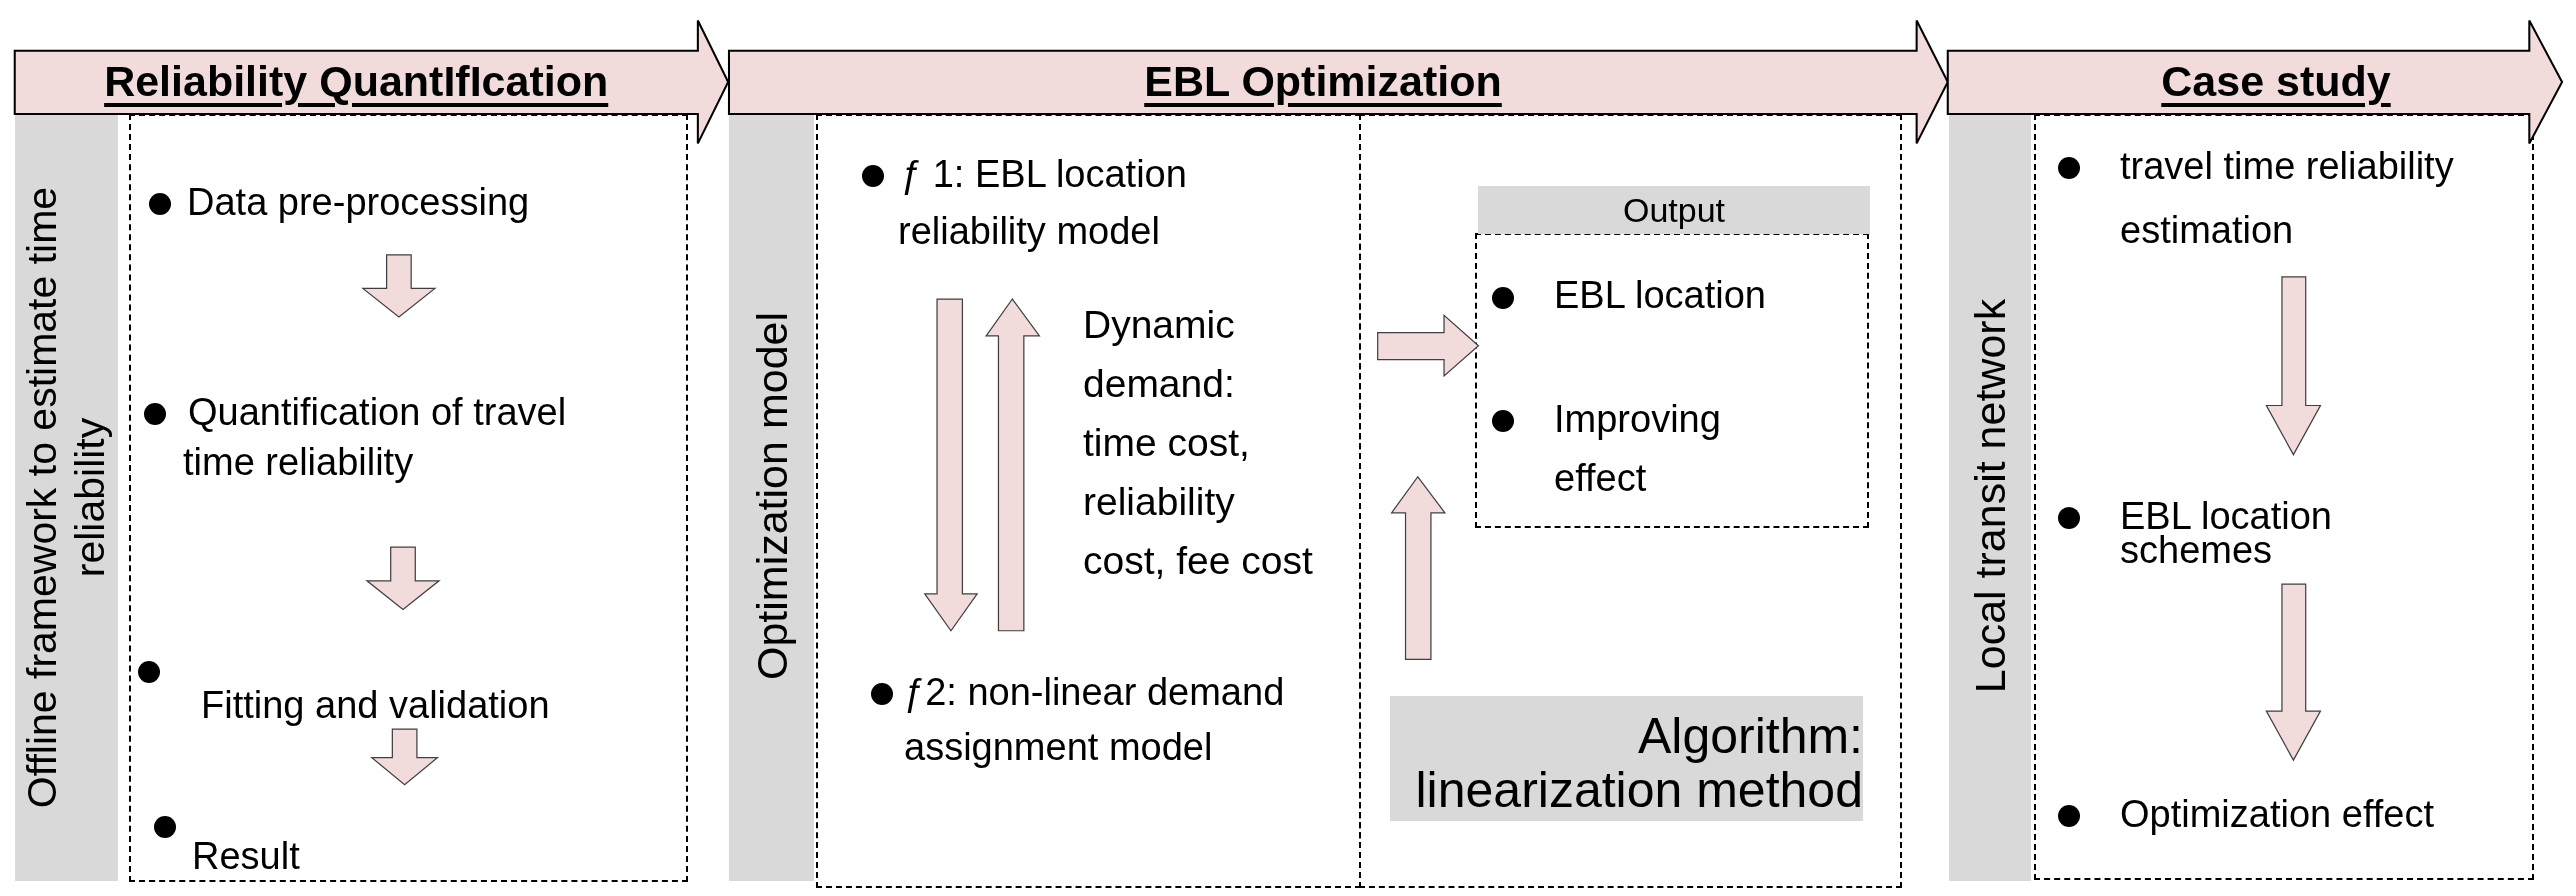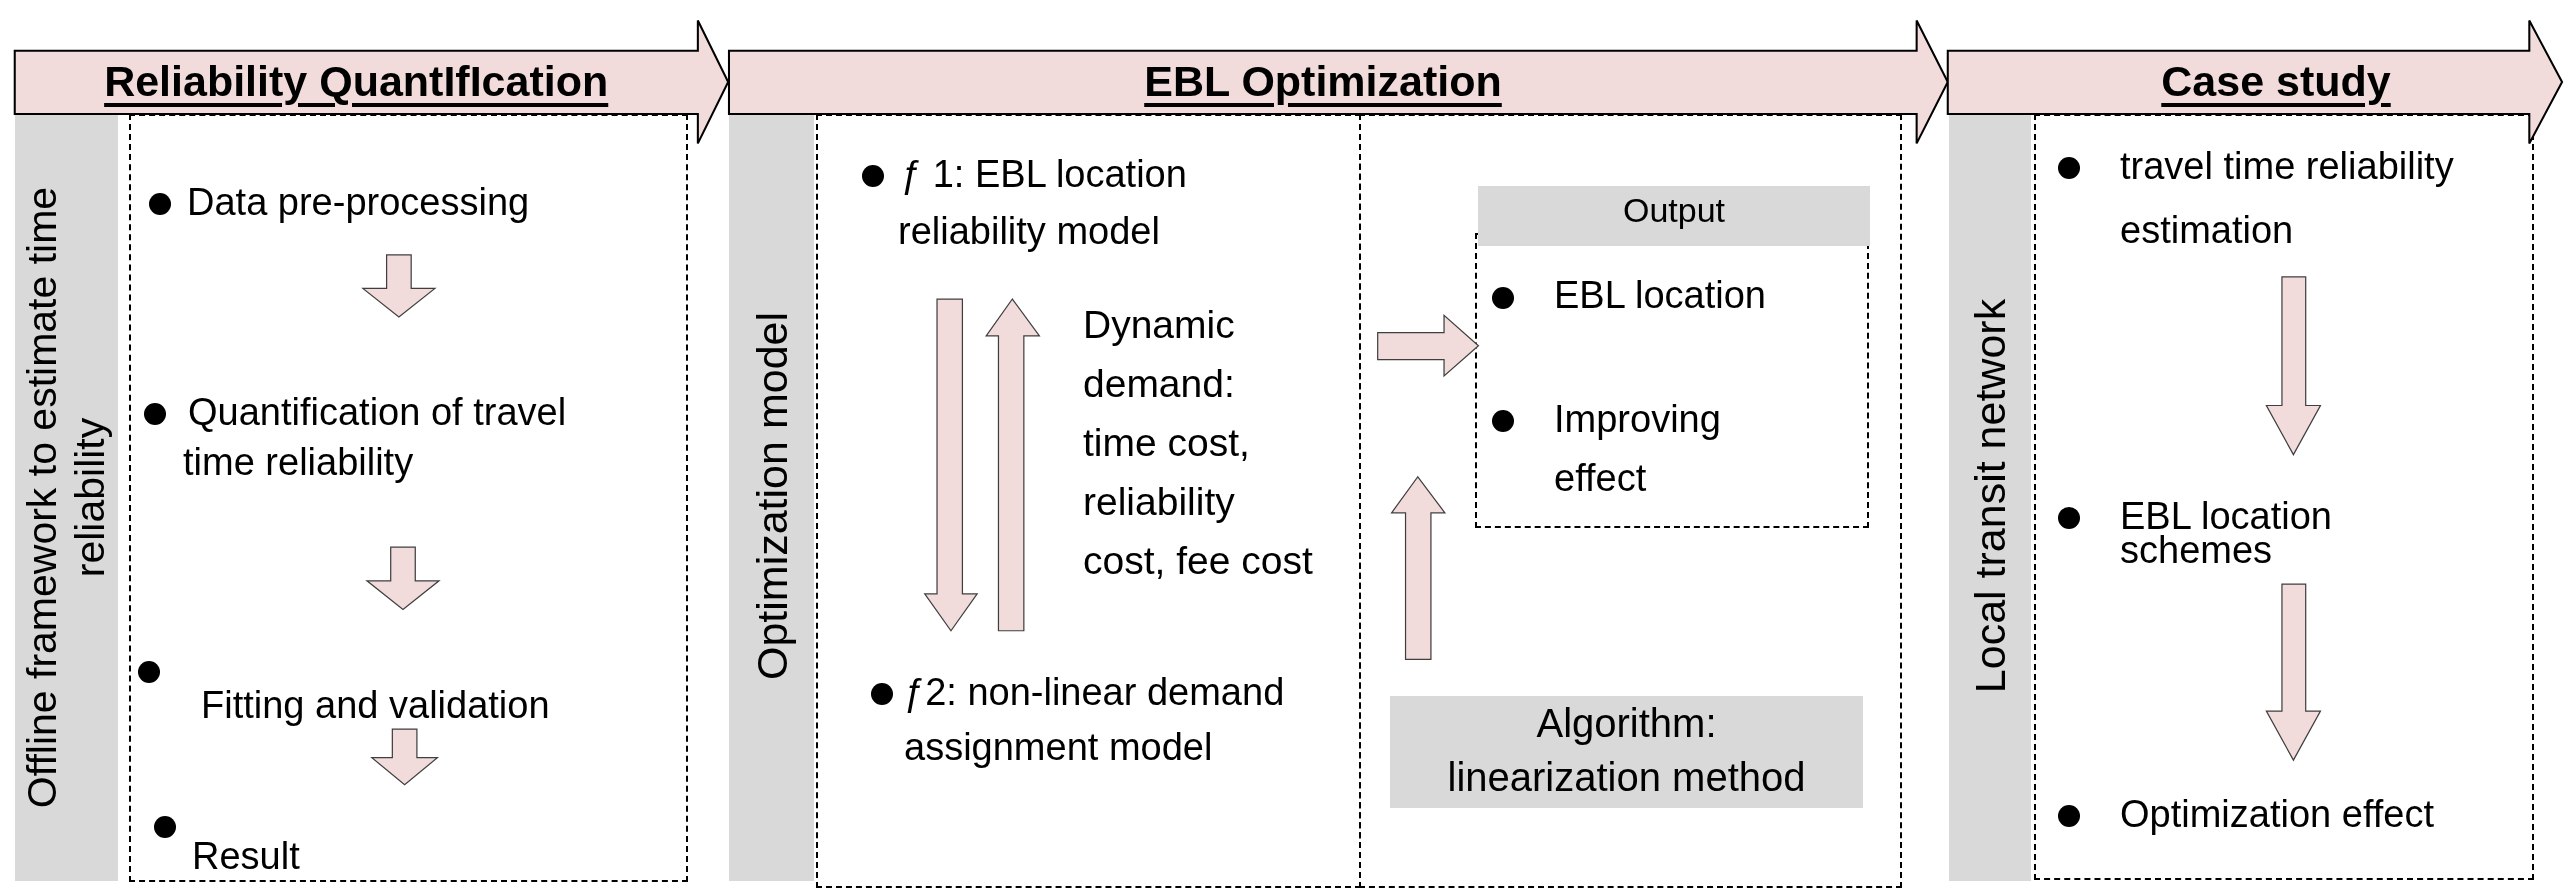"Output" div.graystrip { height: 60px -> 48px }
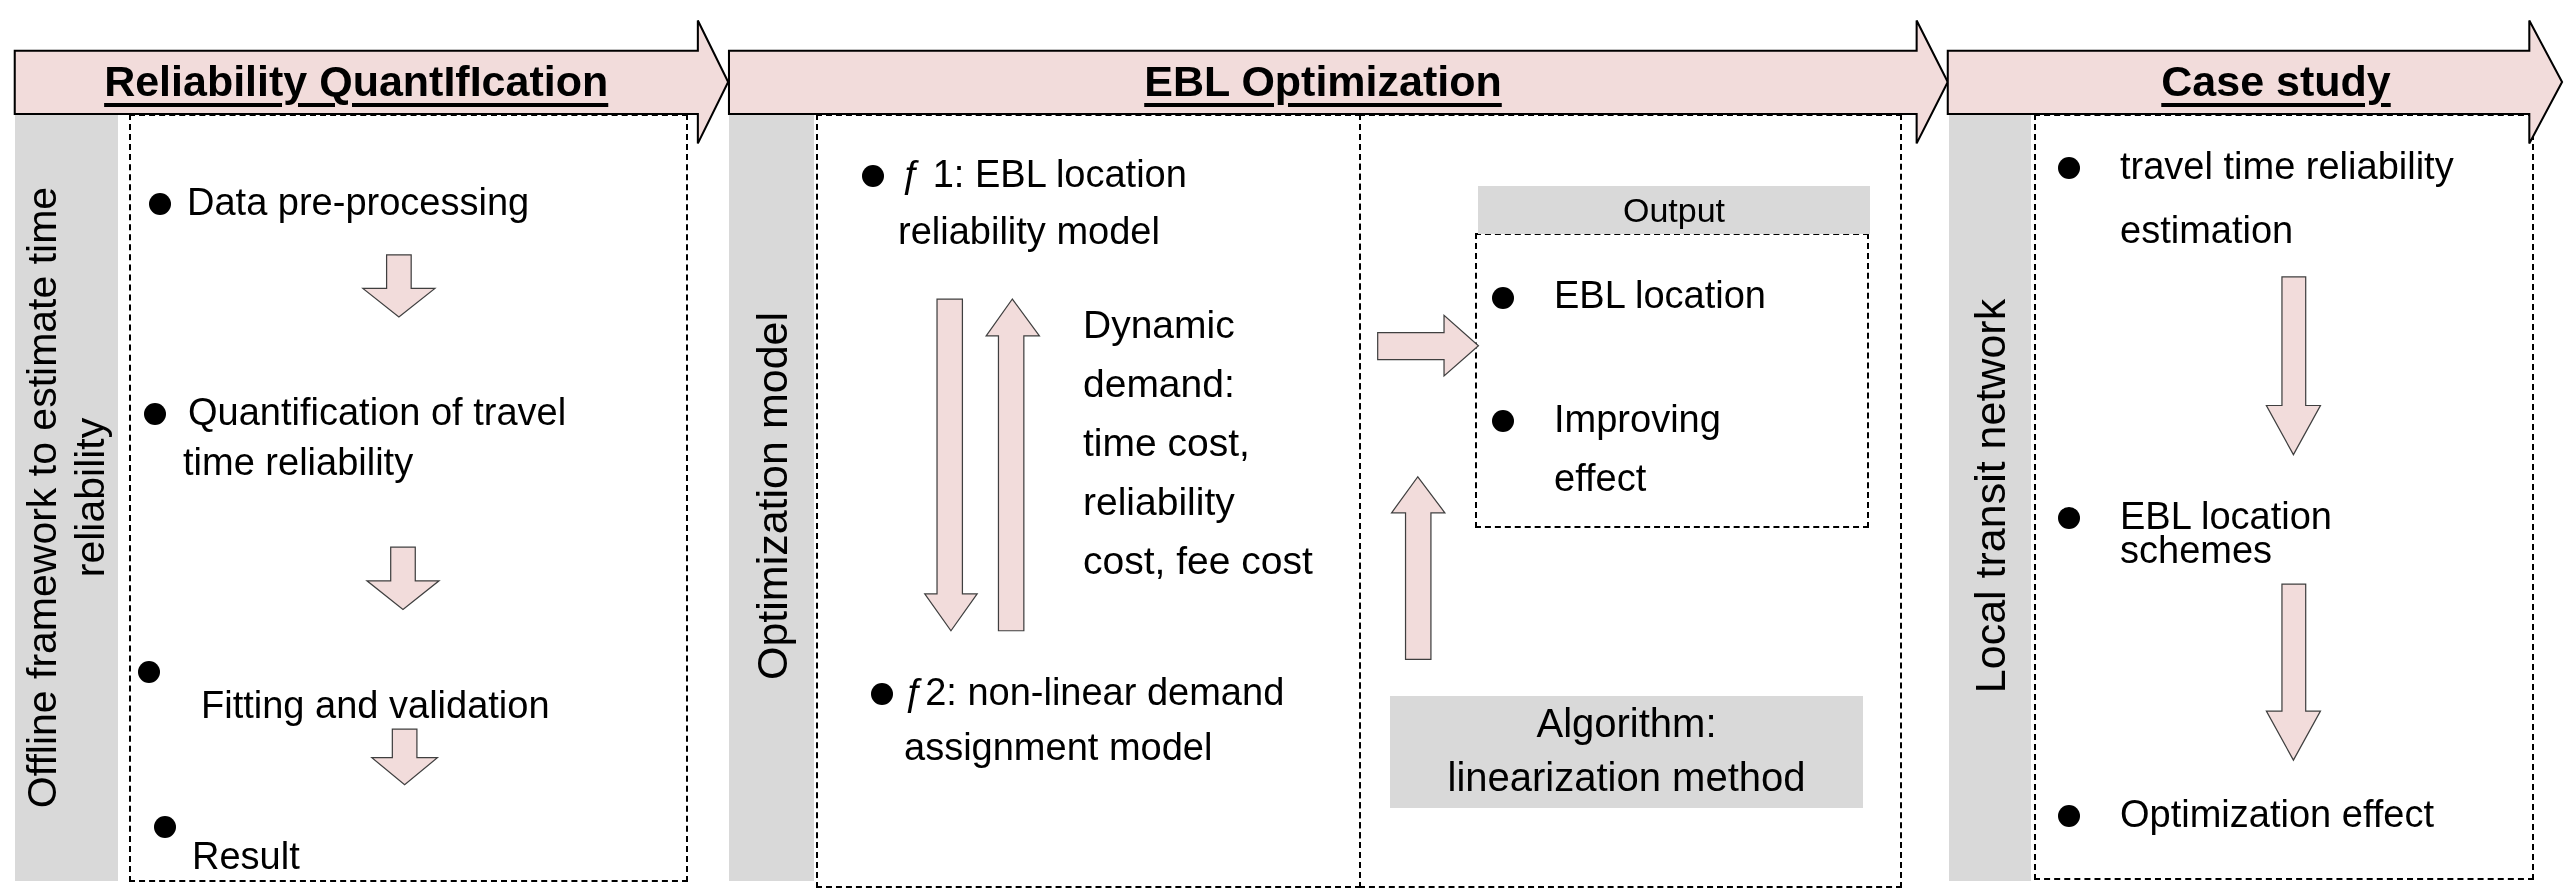"Algorithm:" .algbox { font-size: 40px -> 50px; padding-top: 0 -> 13px; text-align: center -> right }
